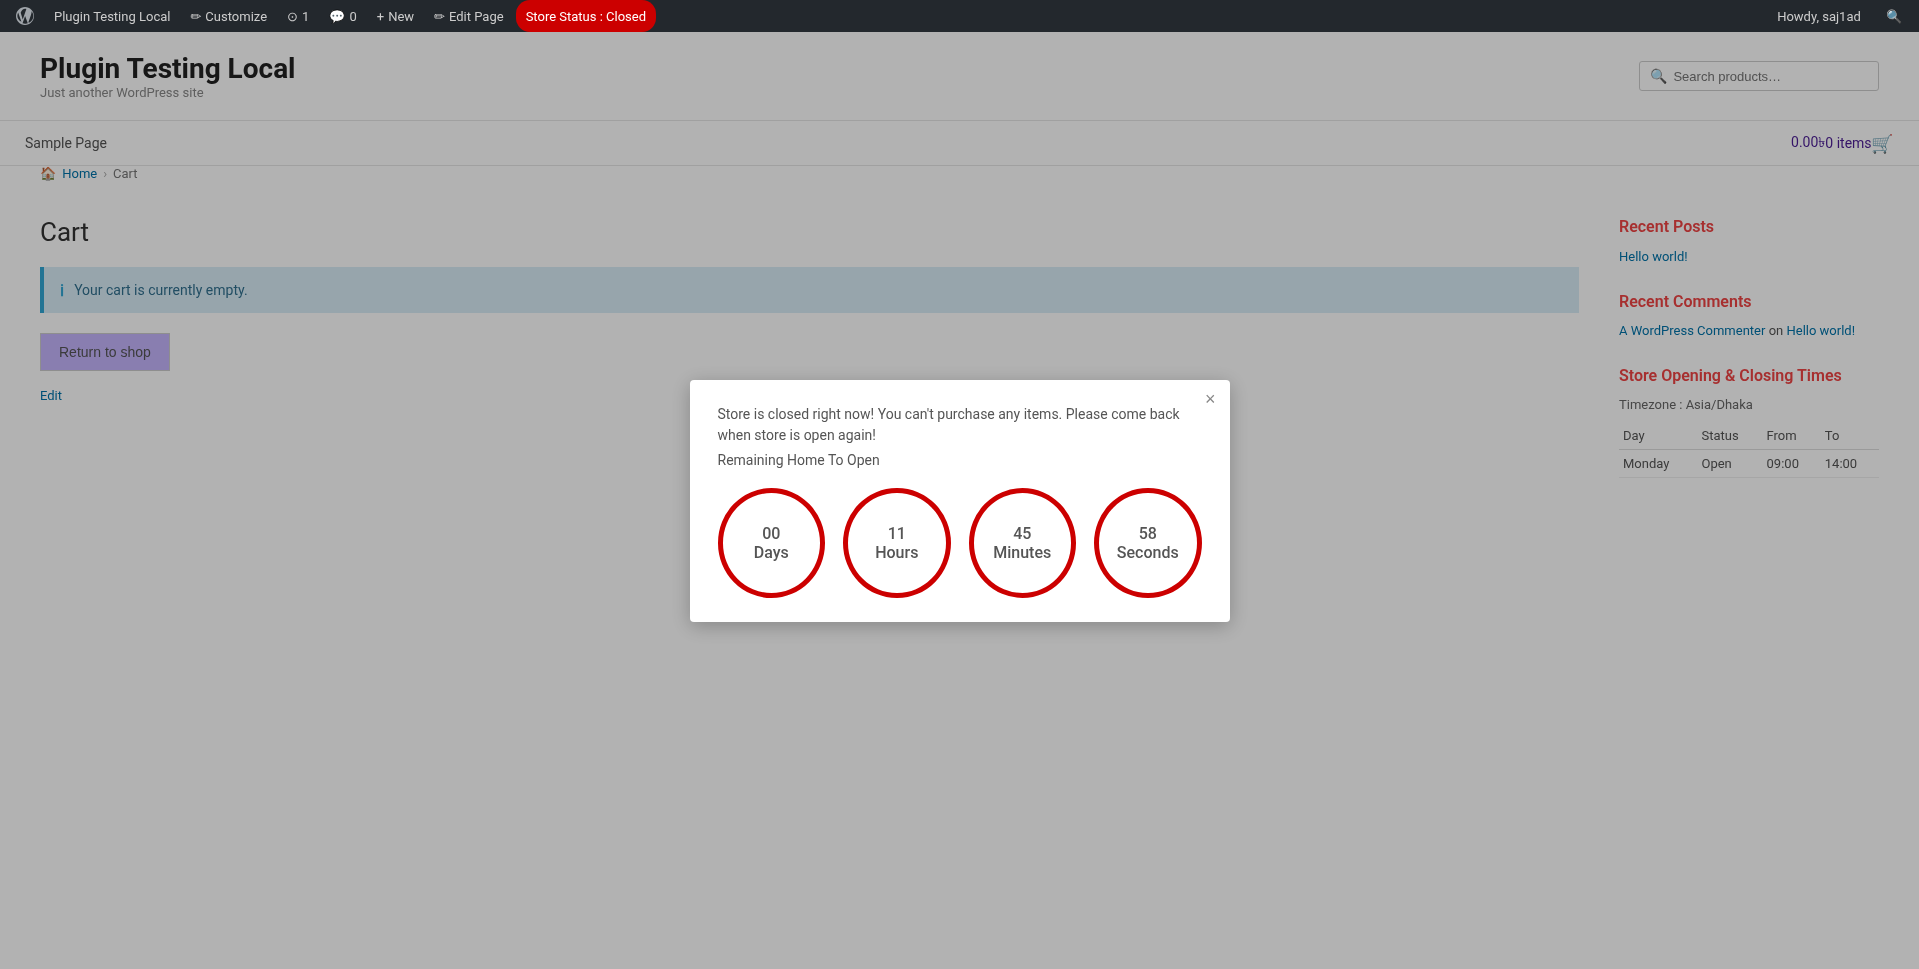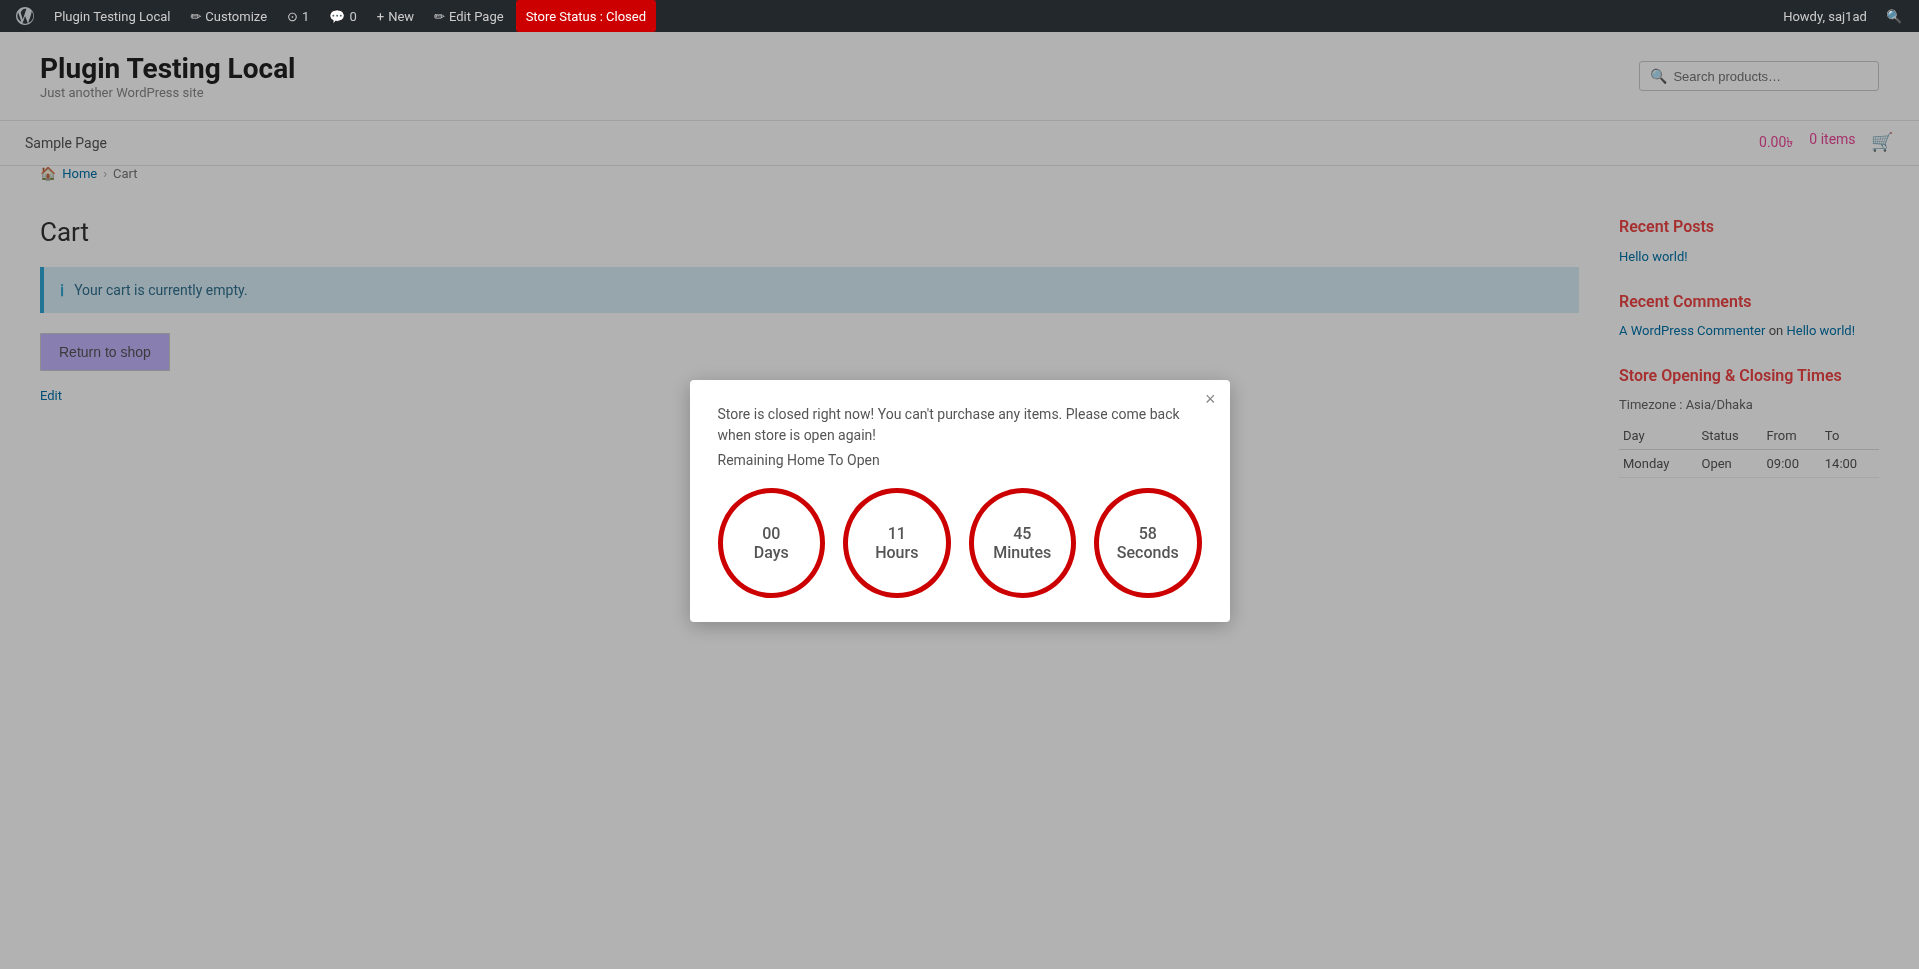"Store Status : Closed" .store-status-closed { border-radius: 3px -> 14px }
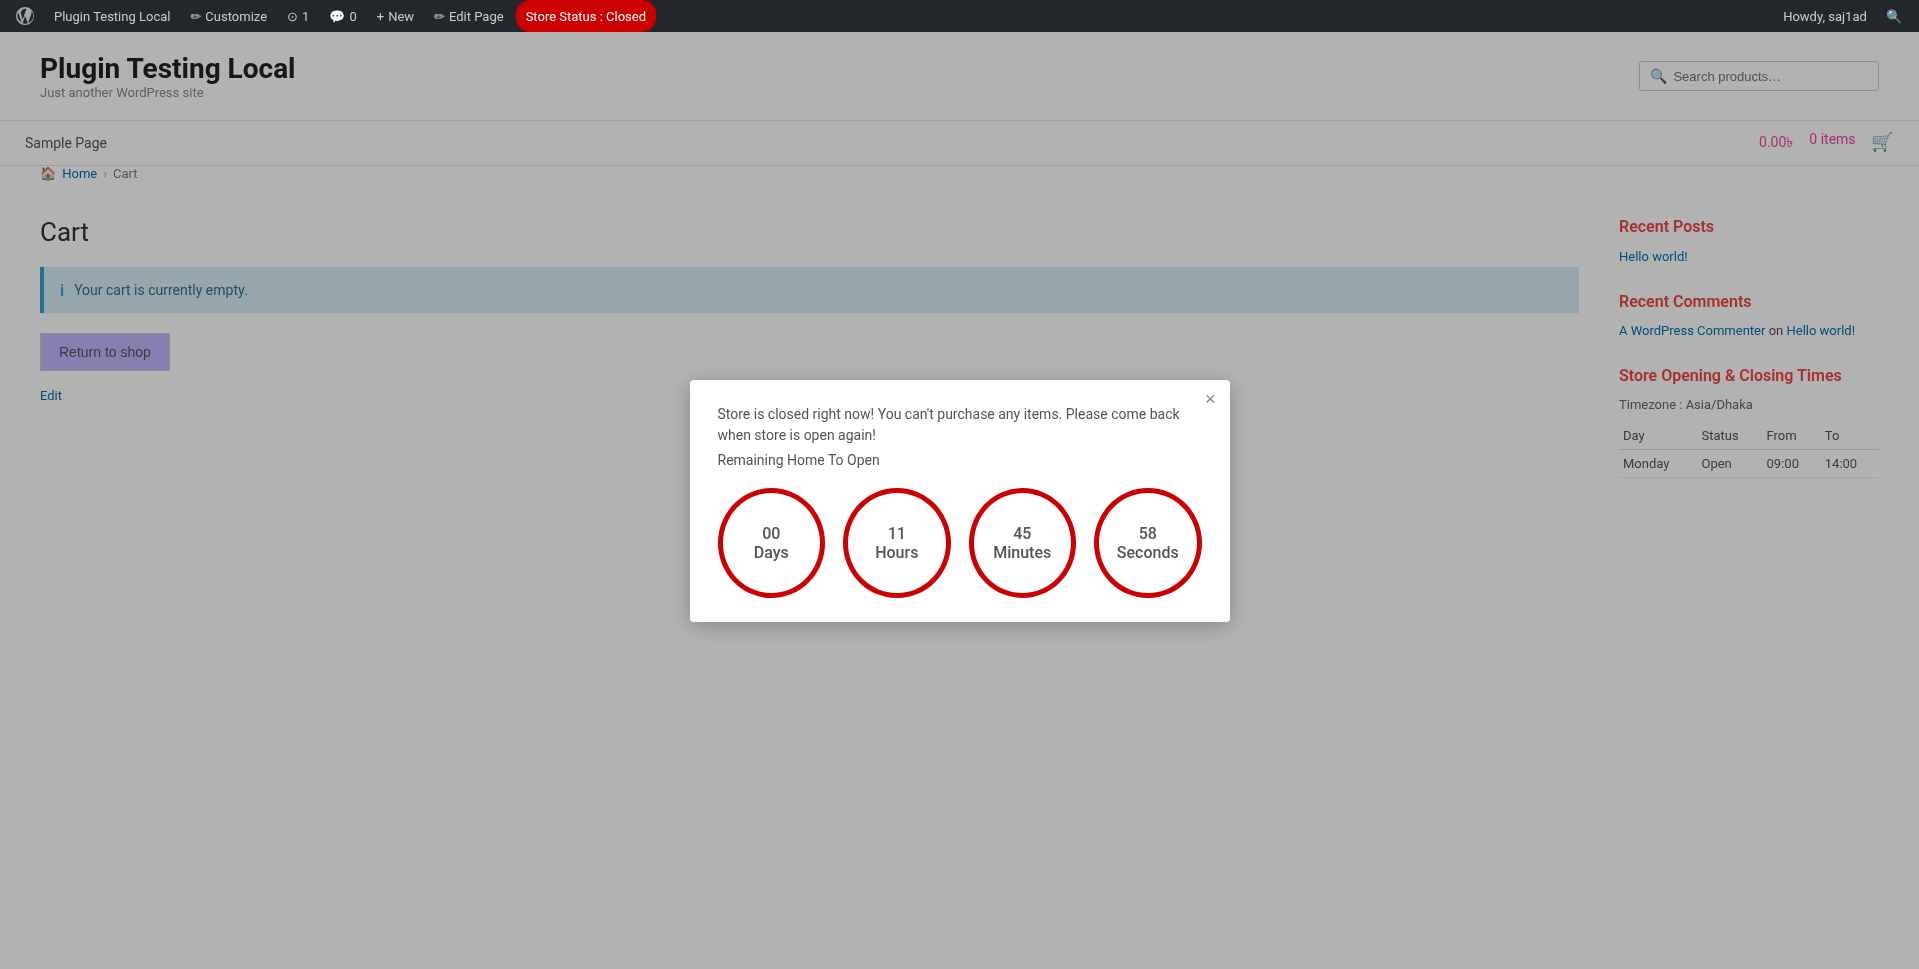"Howdy, saj1ad" .adminbar-right { gap: 12px -> 18px }
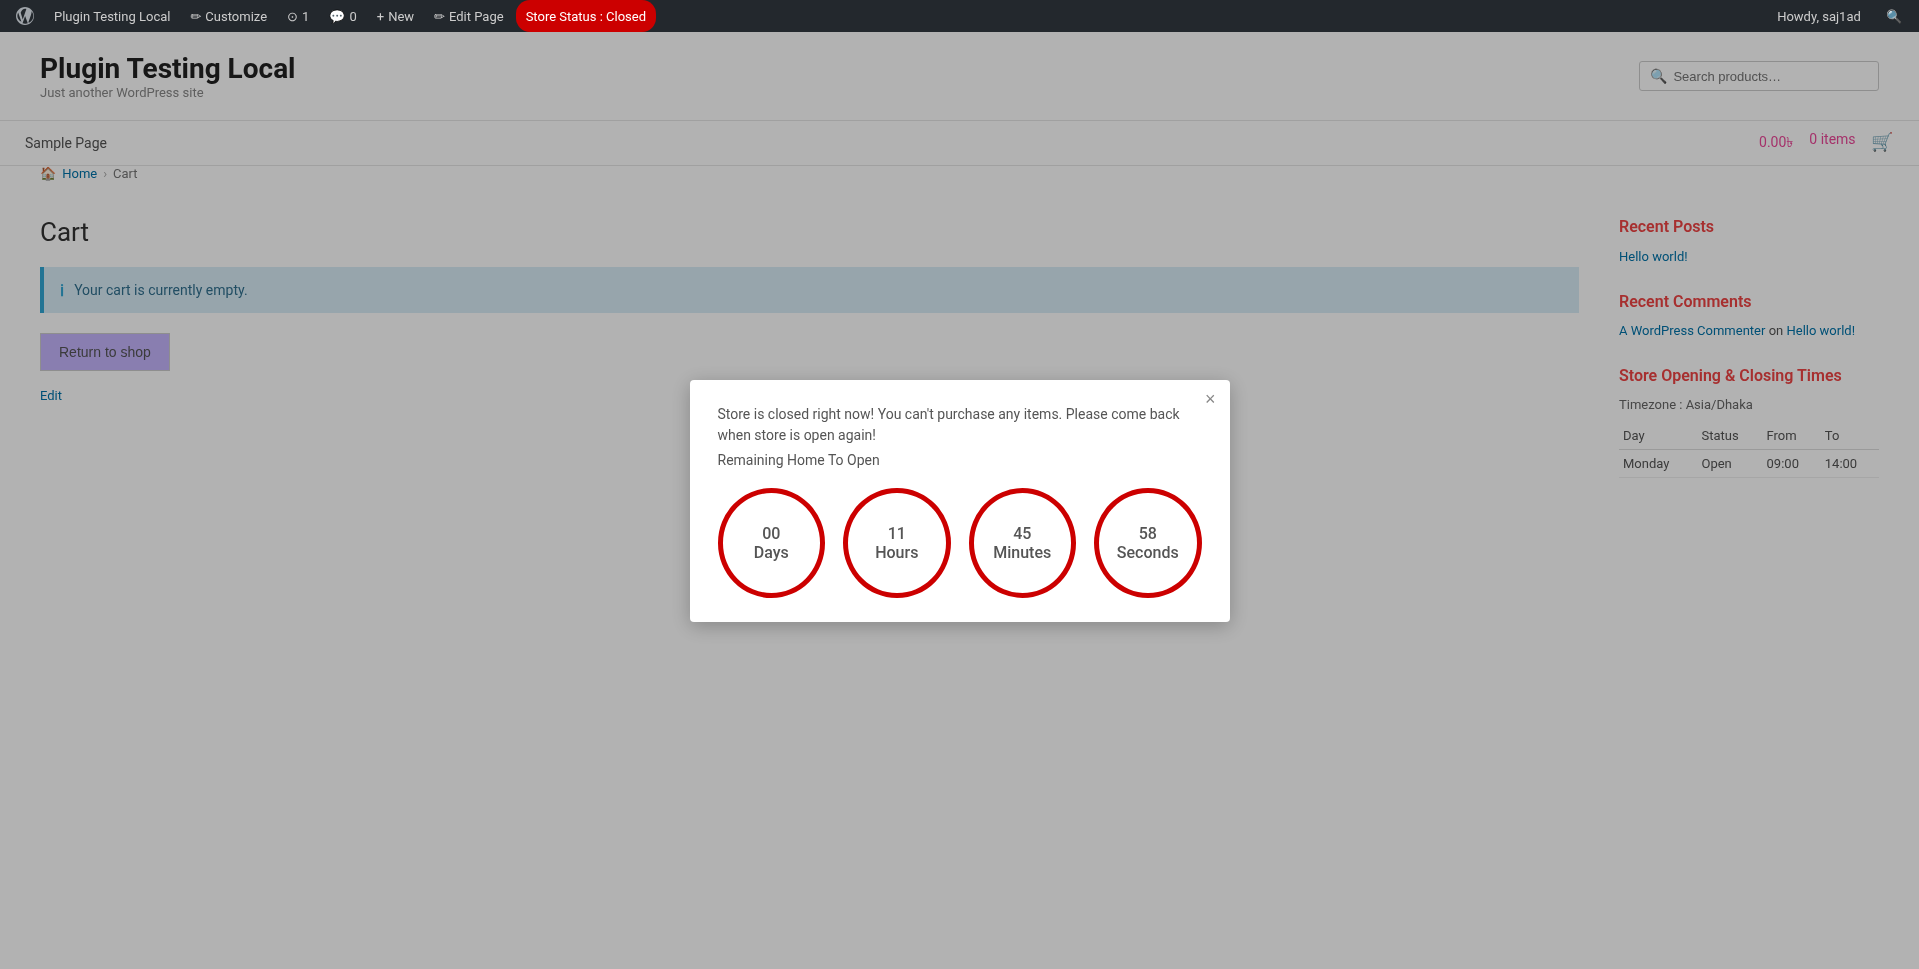"0.00৳" .cart-summary { align-items: none -> center; color: #ec4899 -> #4c1d95; gap: 16px -> 0 }
